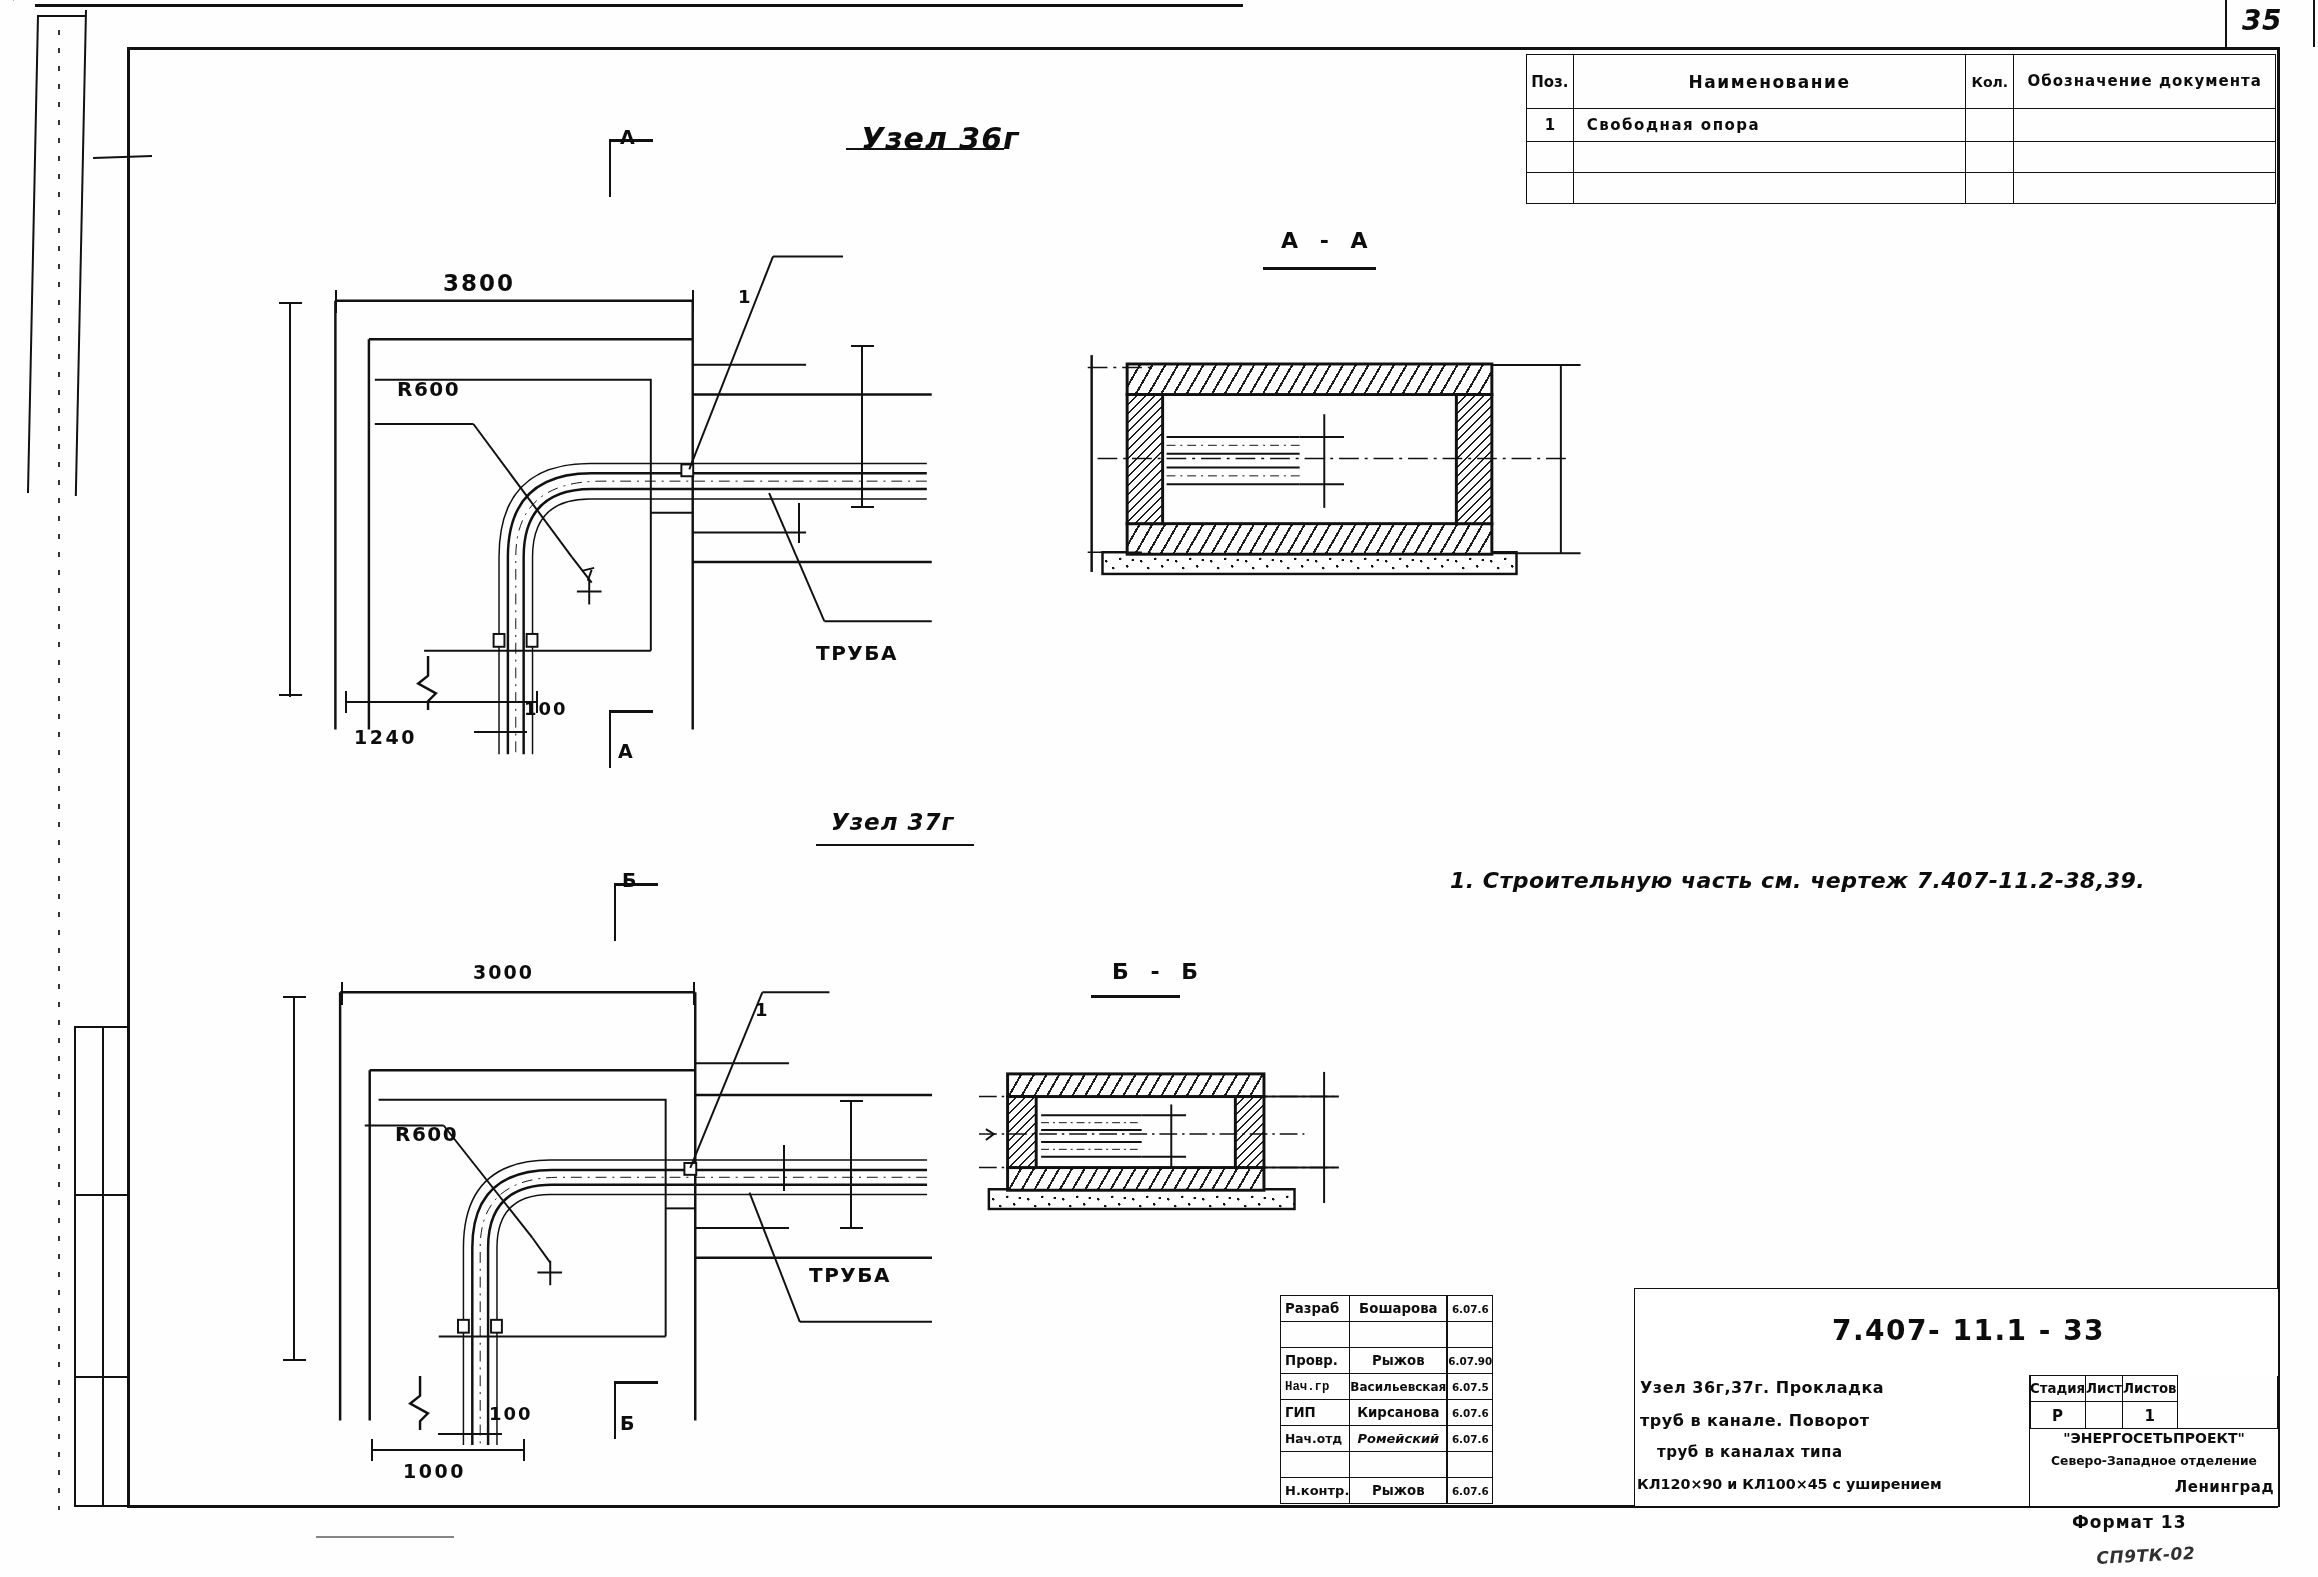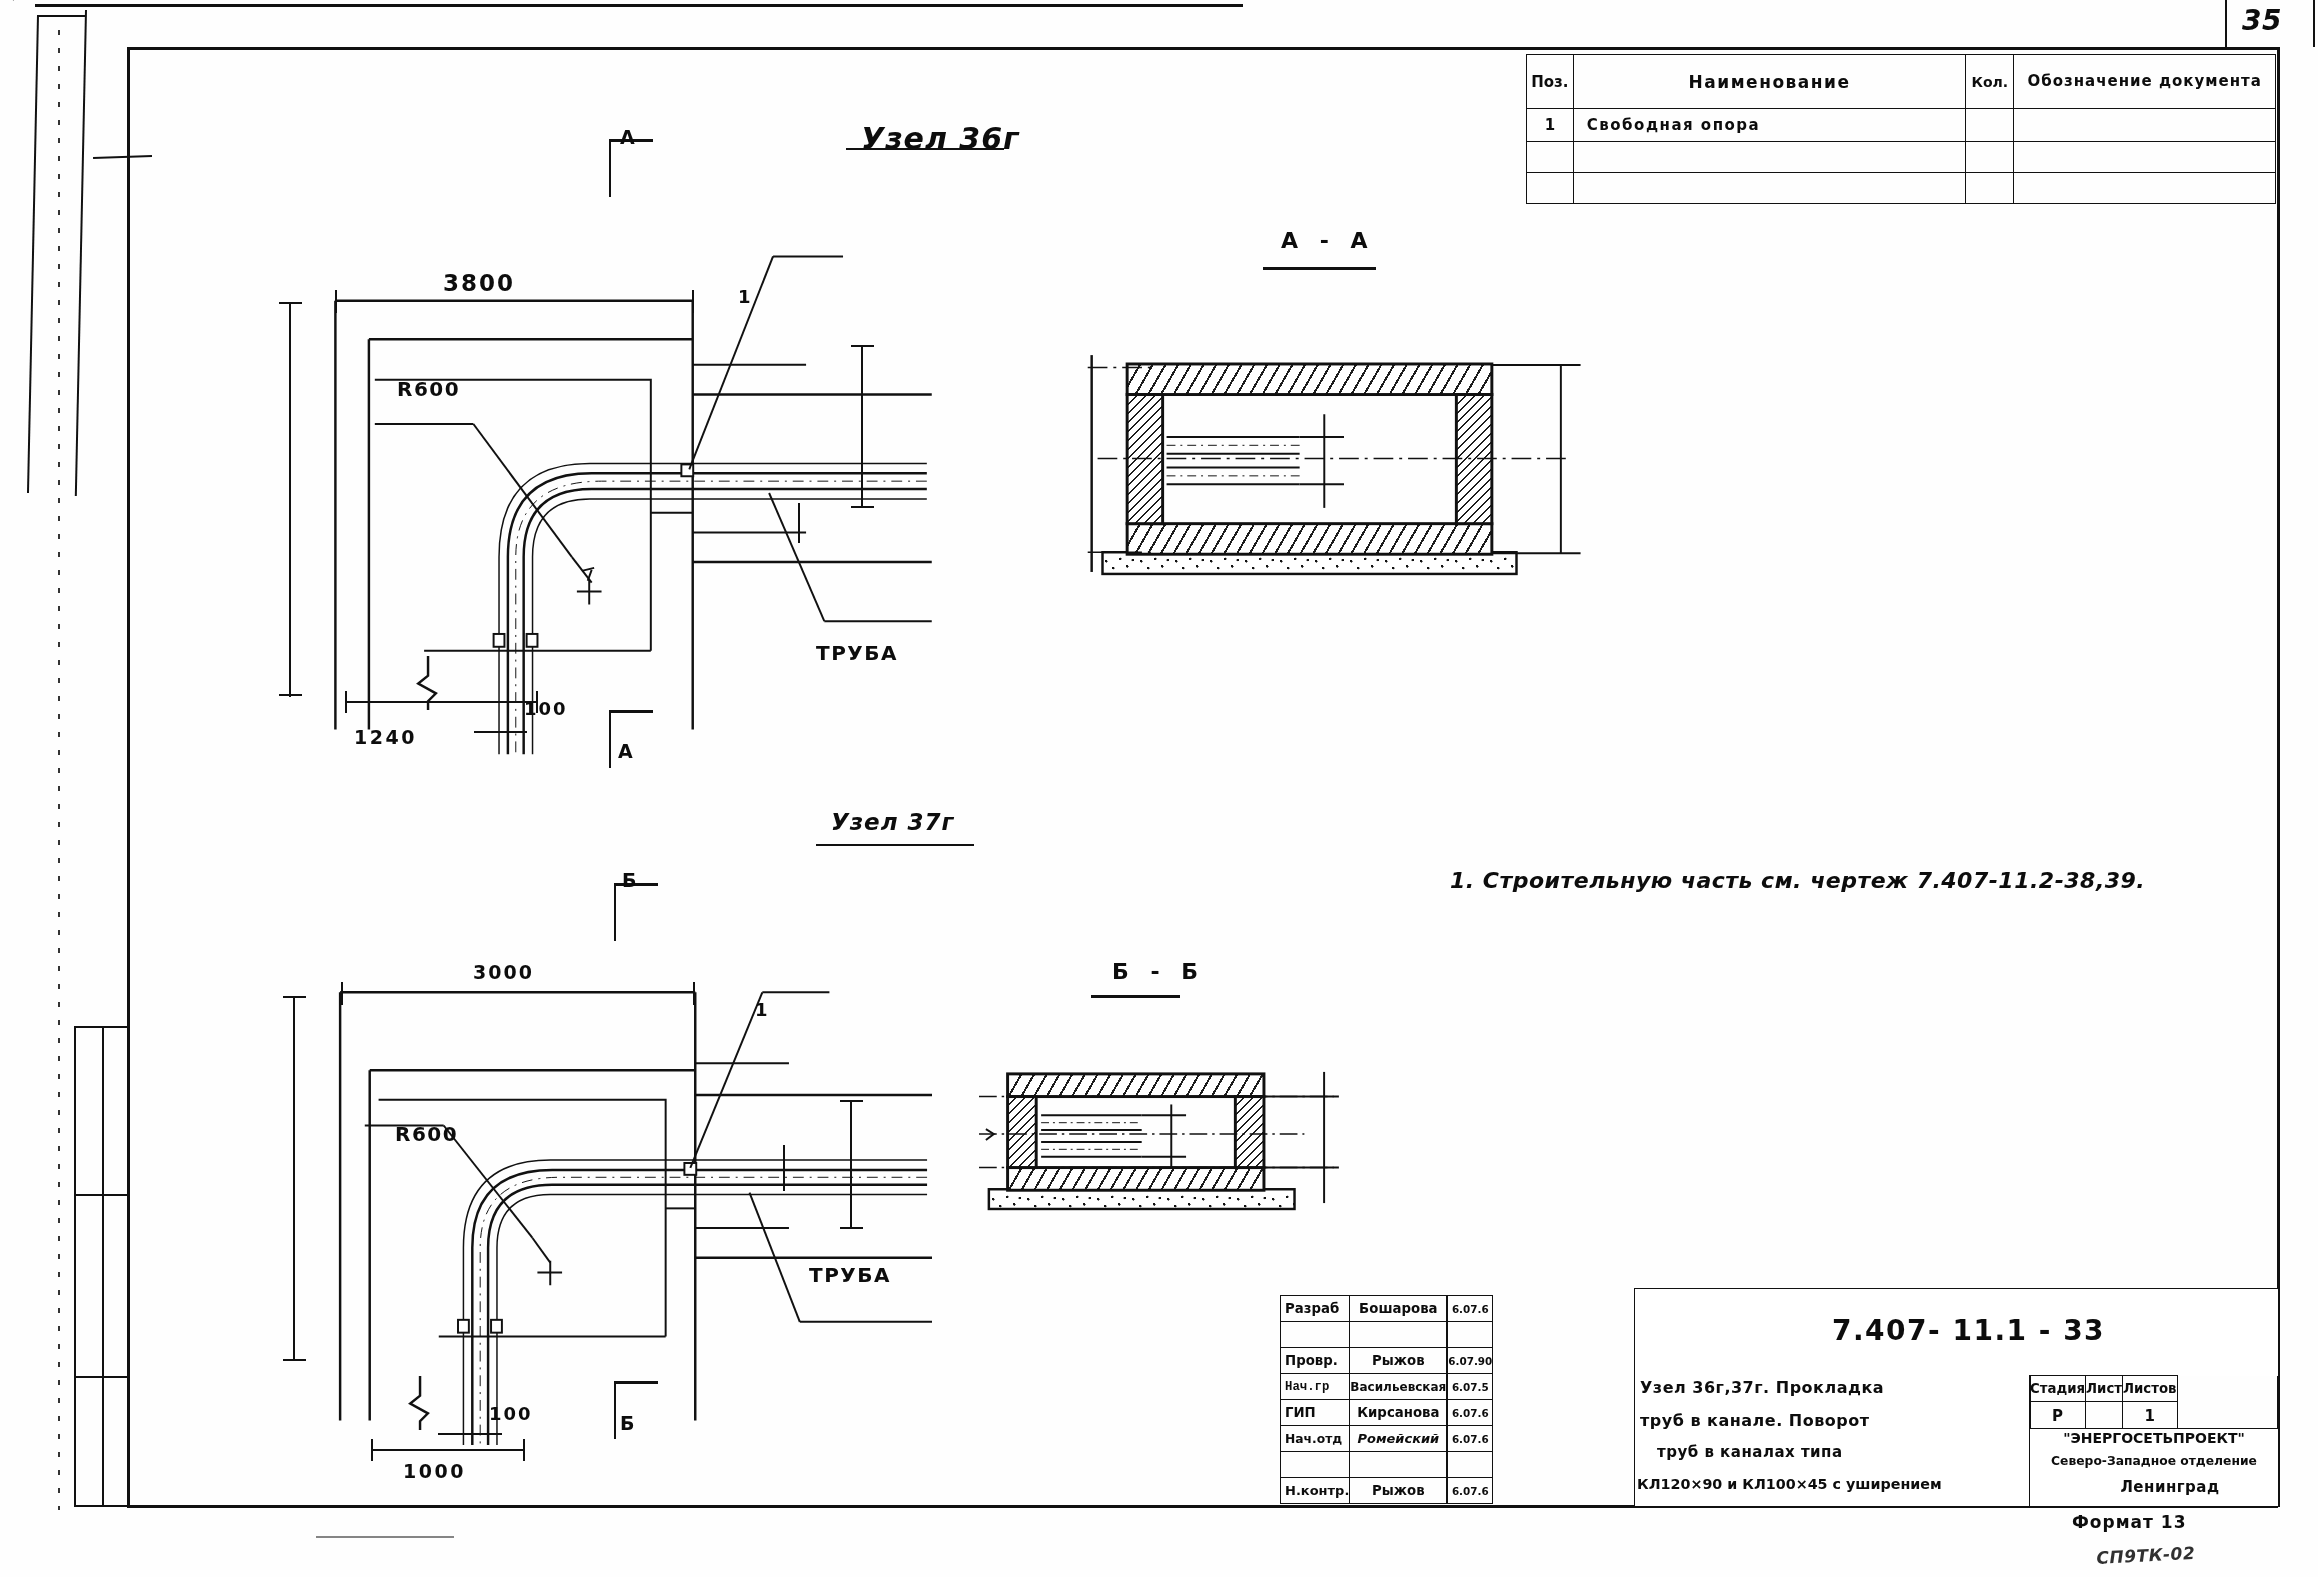"Ленинград" div.txt { left: 20px -> 4px; text-align: center -> right }
